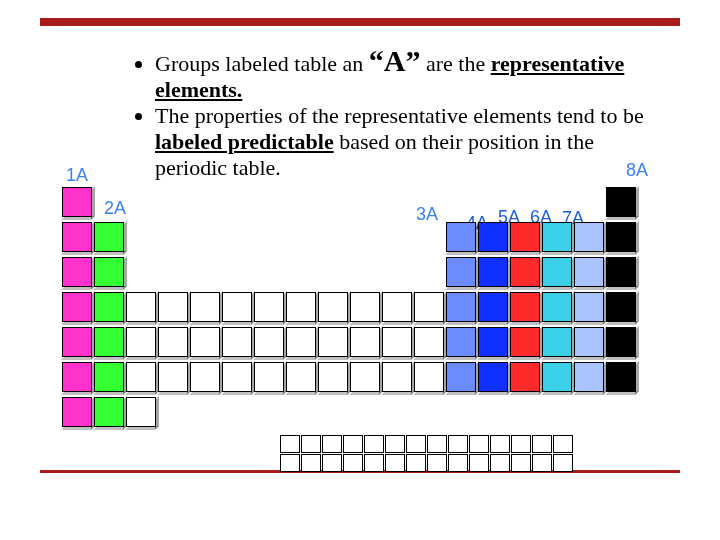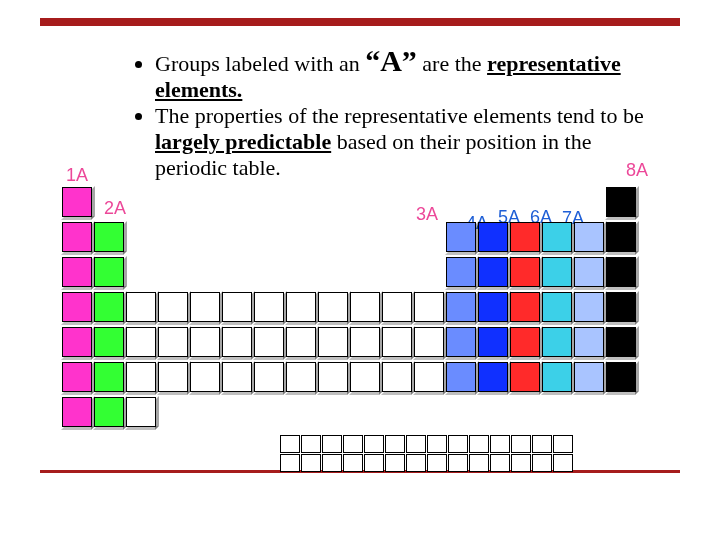"Groups labeled with an" span { text: with -> table }
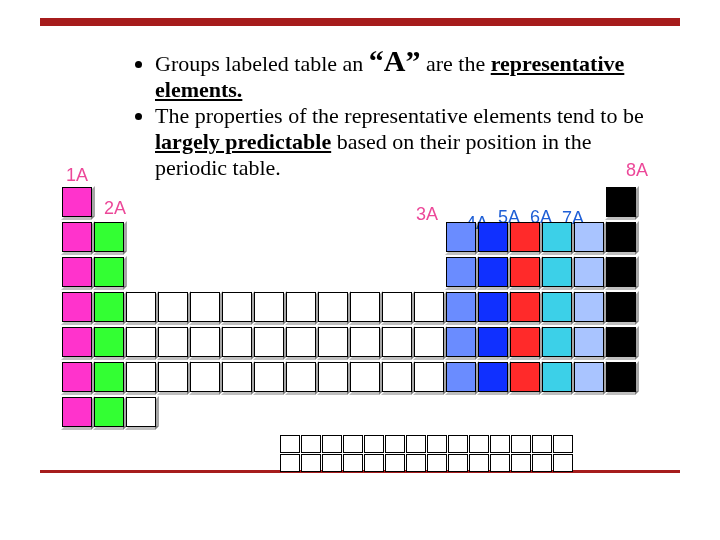"largely predictable" span.ud { text: largely -> labeled }
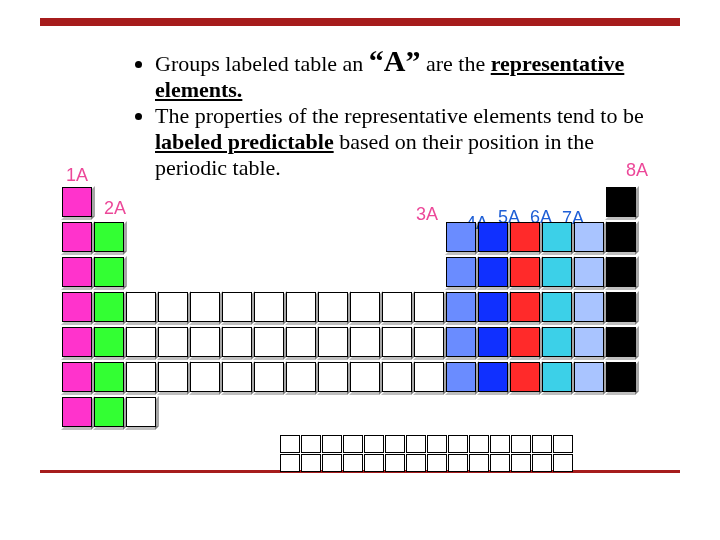"1A" .lbl { color: #ec4899 -> #3b82f6 }
